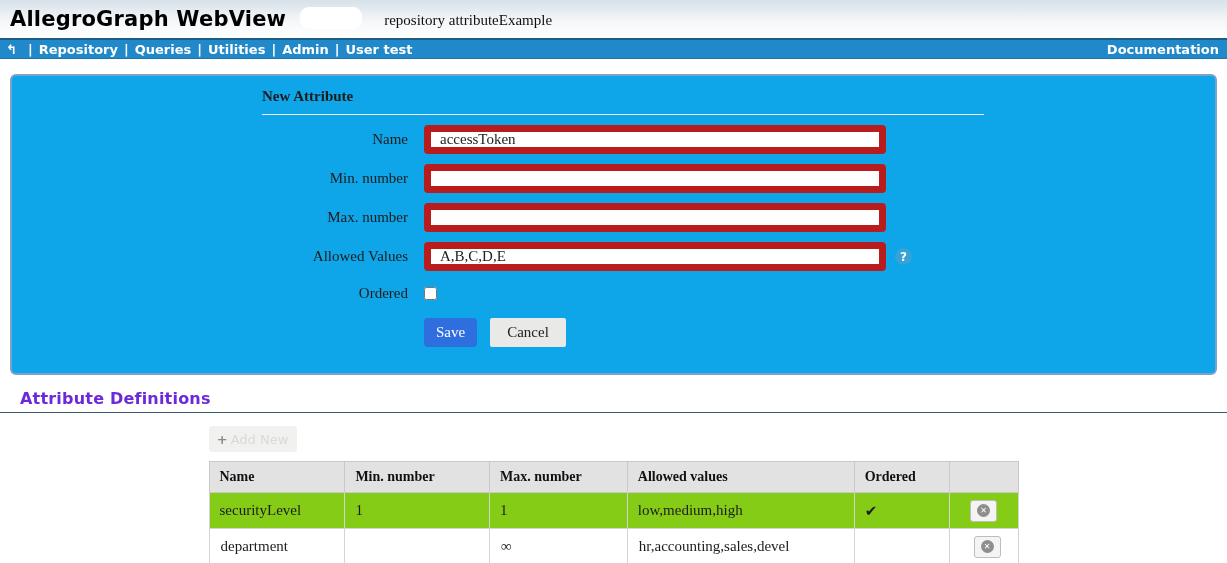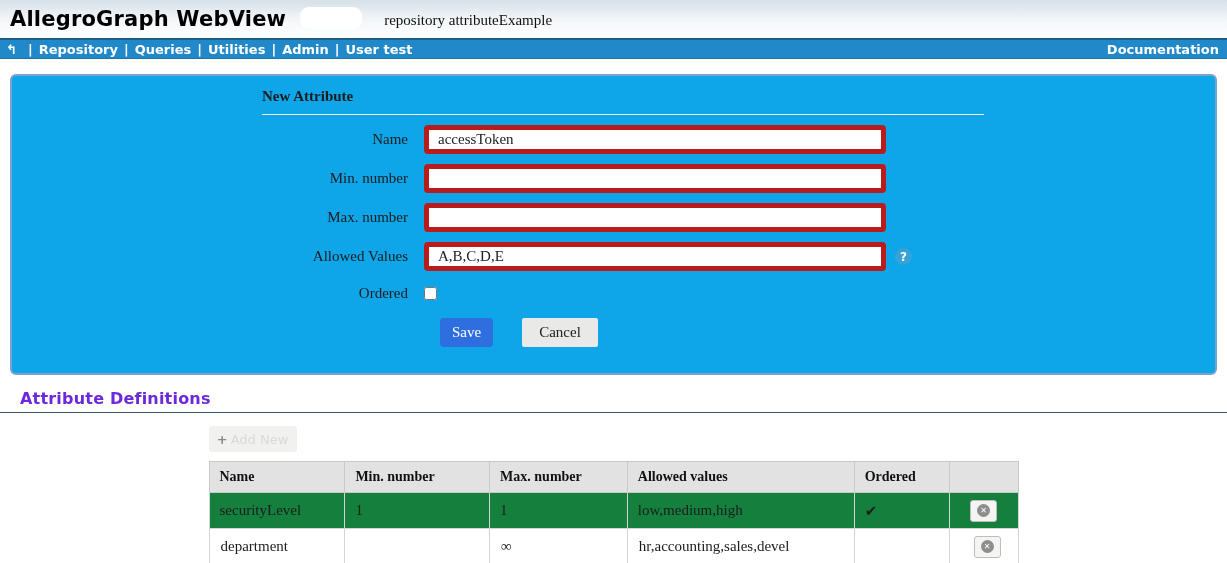"accessToken" .text-input { border: 5px solid #b91c1c -> 7px solid #b91c1c }
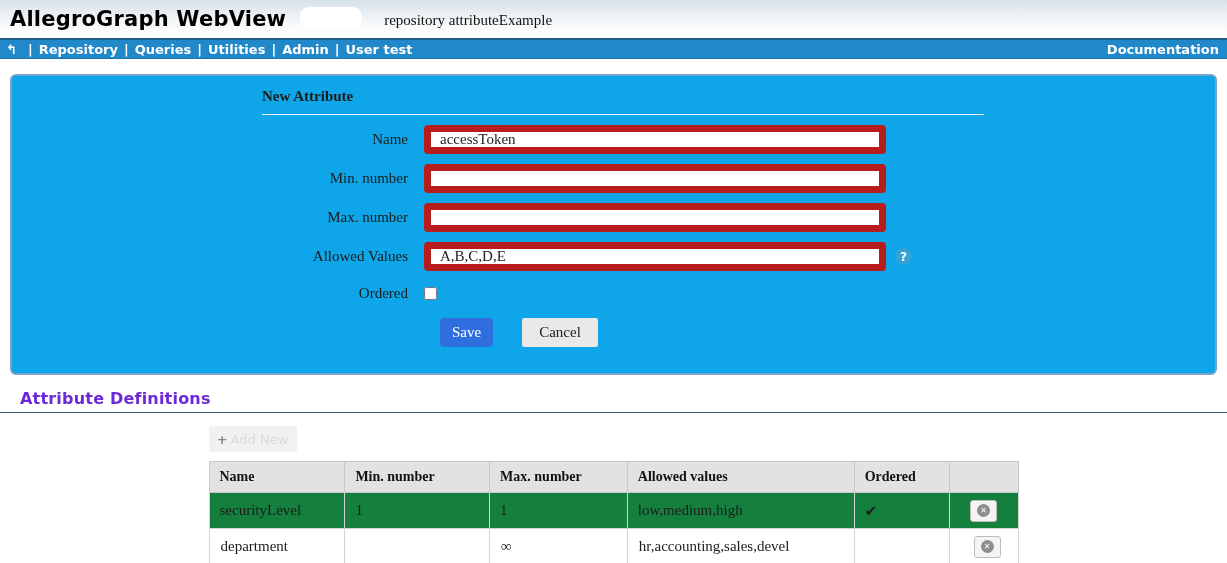"Save" .row-buttons { gap: 16px -> none }
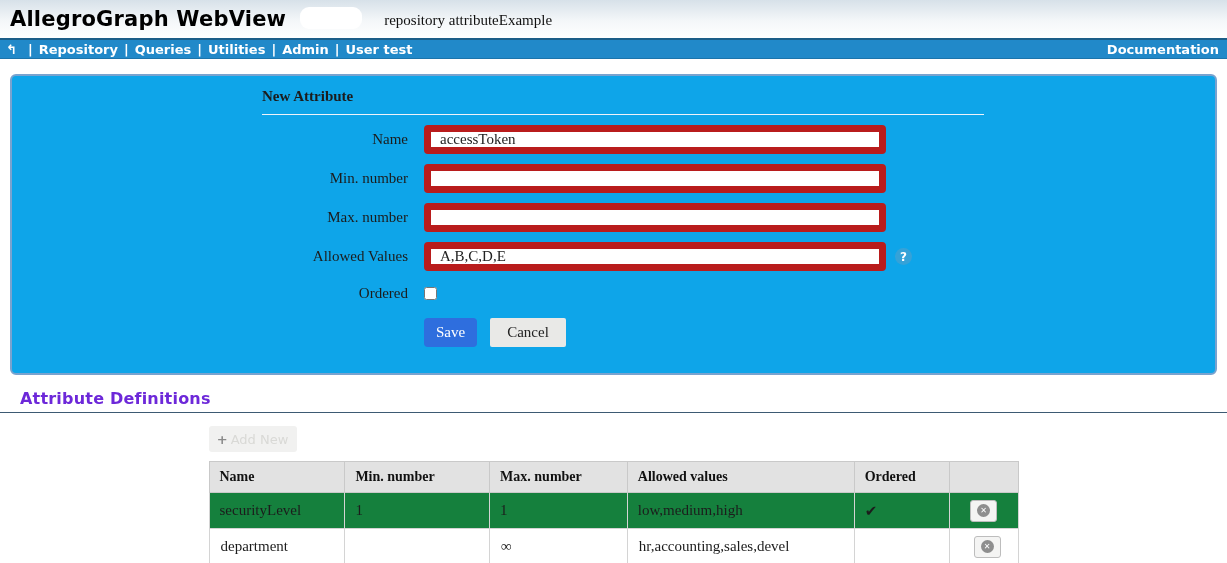"securityLevel" .defs-table tr.row-odd td { background: #15803d -> #84cc16 }
